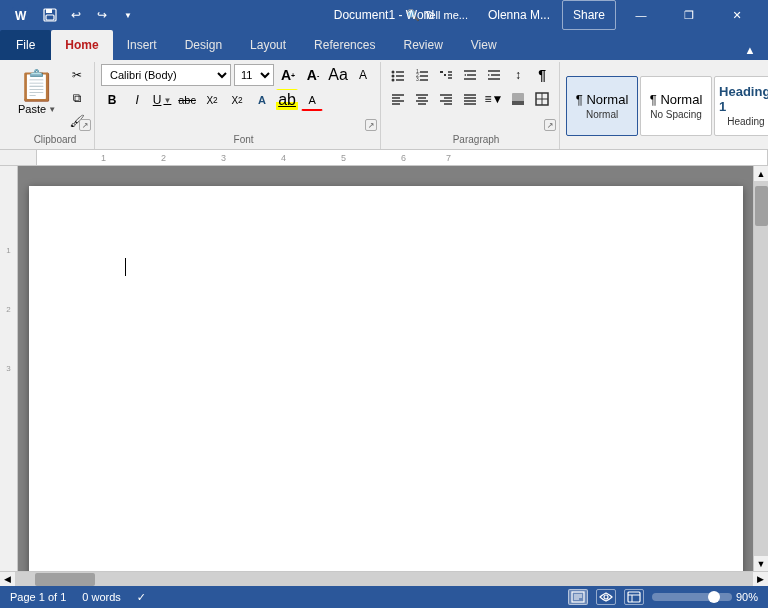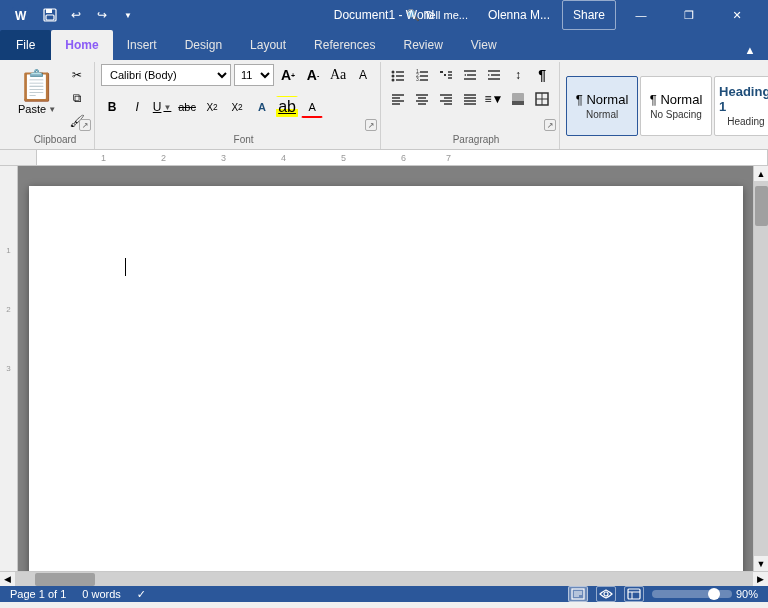"Home" .ribbon-tab.active { color: #8b5cf6 -> #b91c1c }
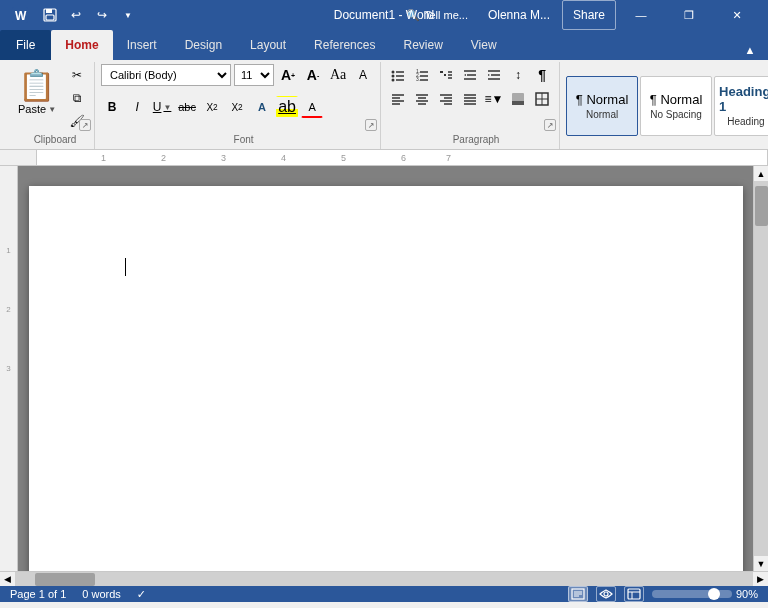"Calibri (Body)" .font-group .group-content { gap: 10px -> 3px }
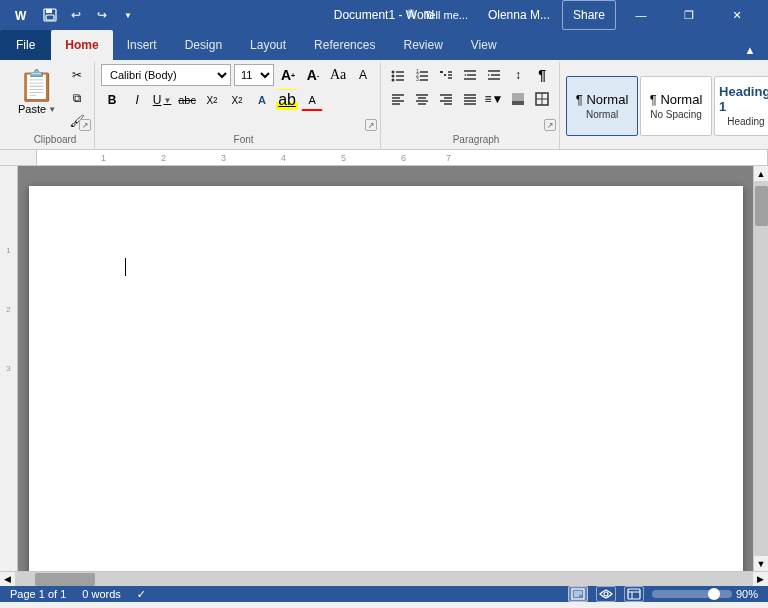"Aa" div.font-btn { font-family: Liberation Serif, serif -> none; font-size: 14px -> 16px }
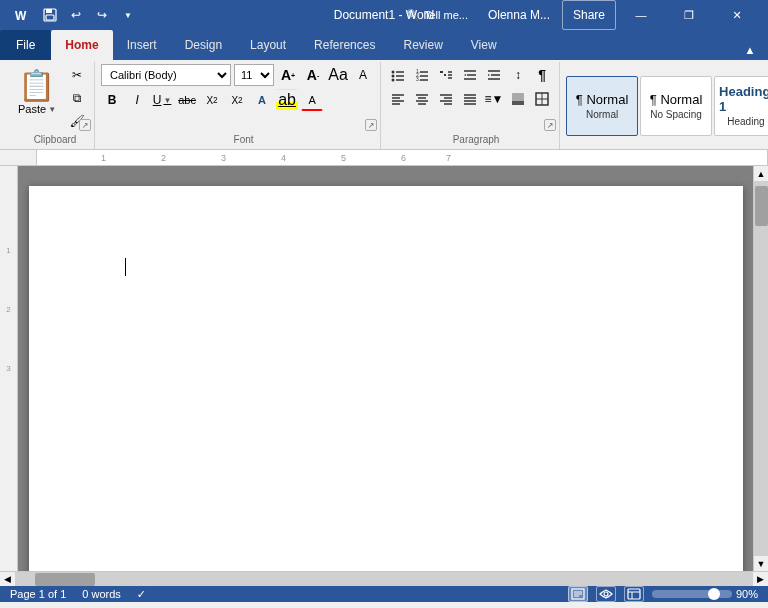"Page 1 of 1" .status-bar { height: 16px -> 22px }
